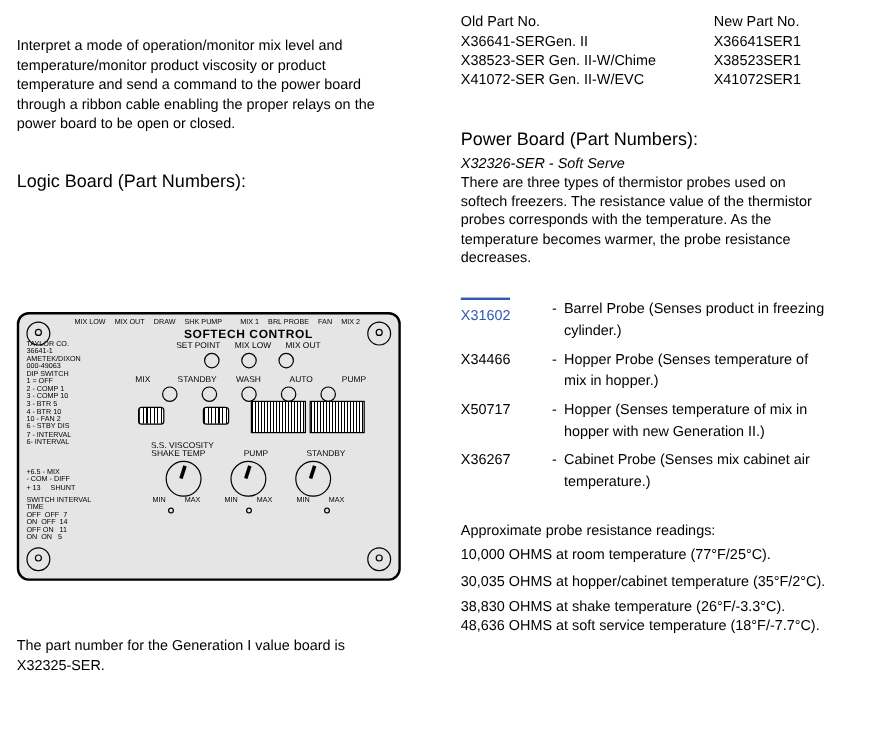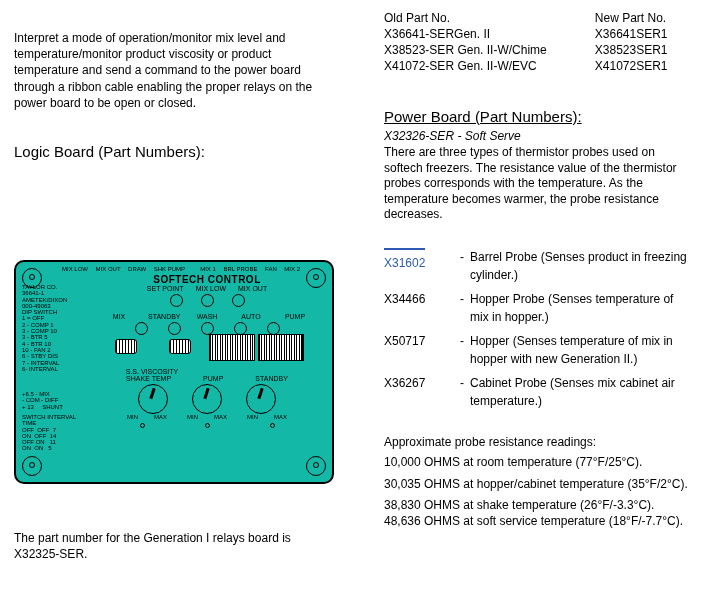"Power Board (Part Numbers):" .right-col .section-title { text-decoration: underline -> none }
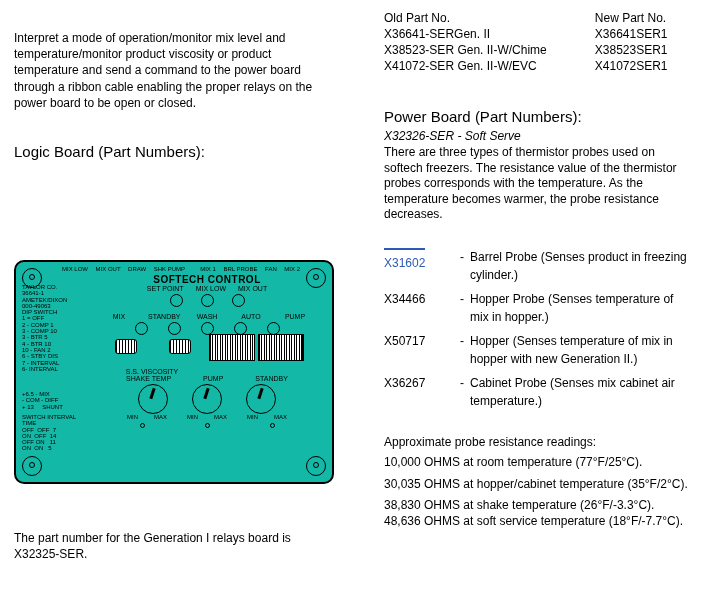"SOFTECH CONTROL" .panel { background: #14b8a6 -> #e5e5e5 }
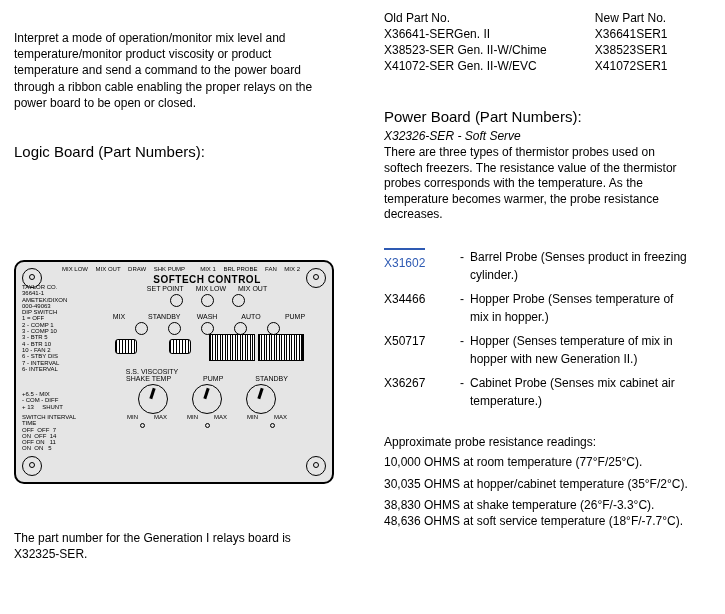"The part number for the" span { text: relays -> value }
